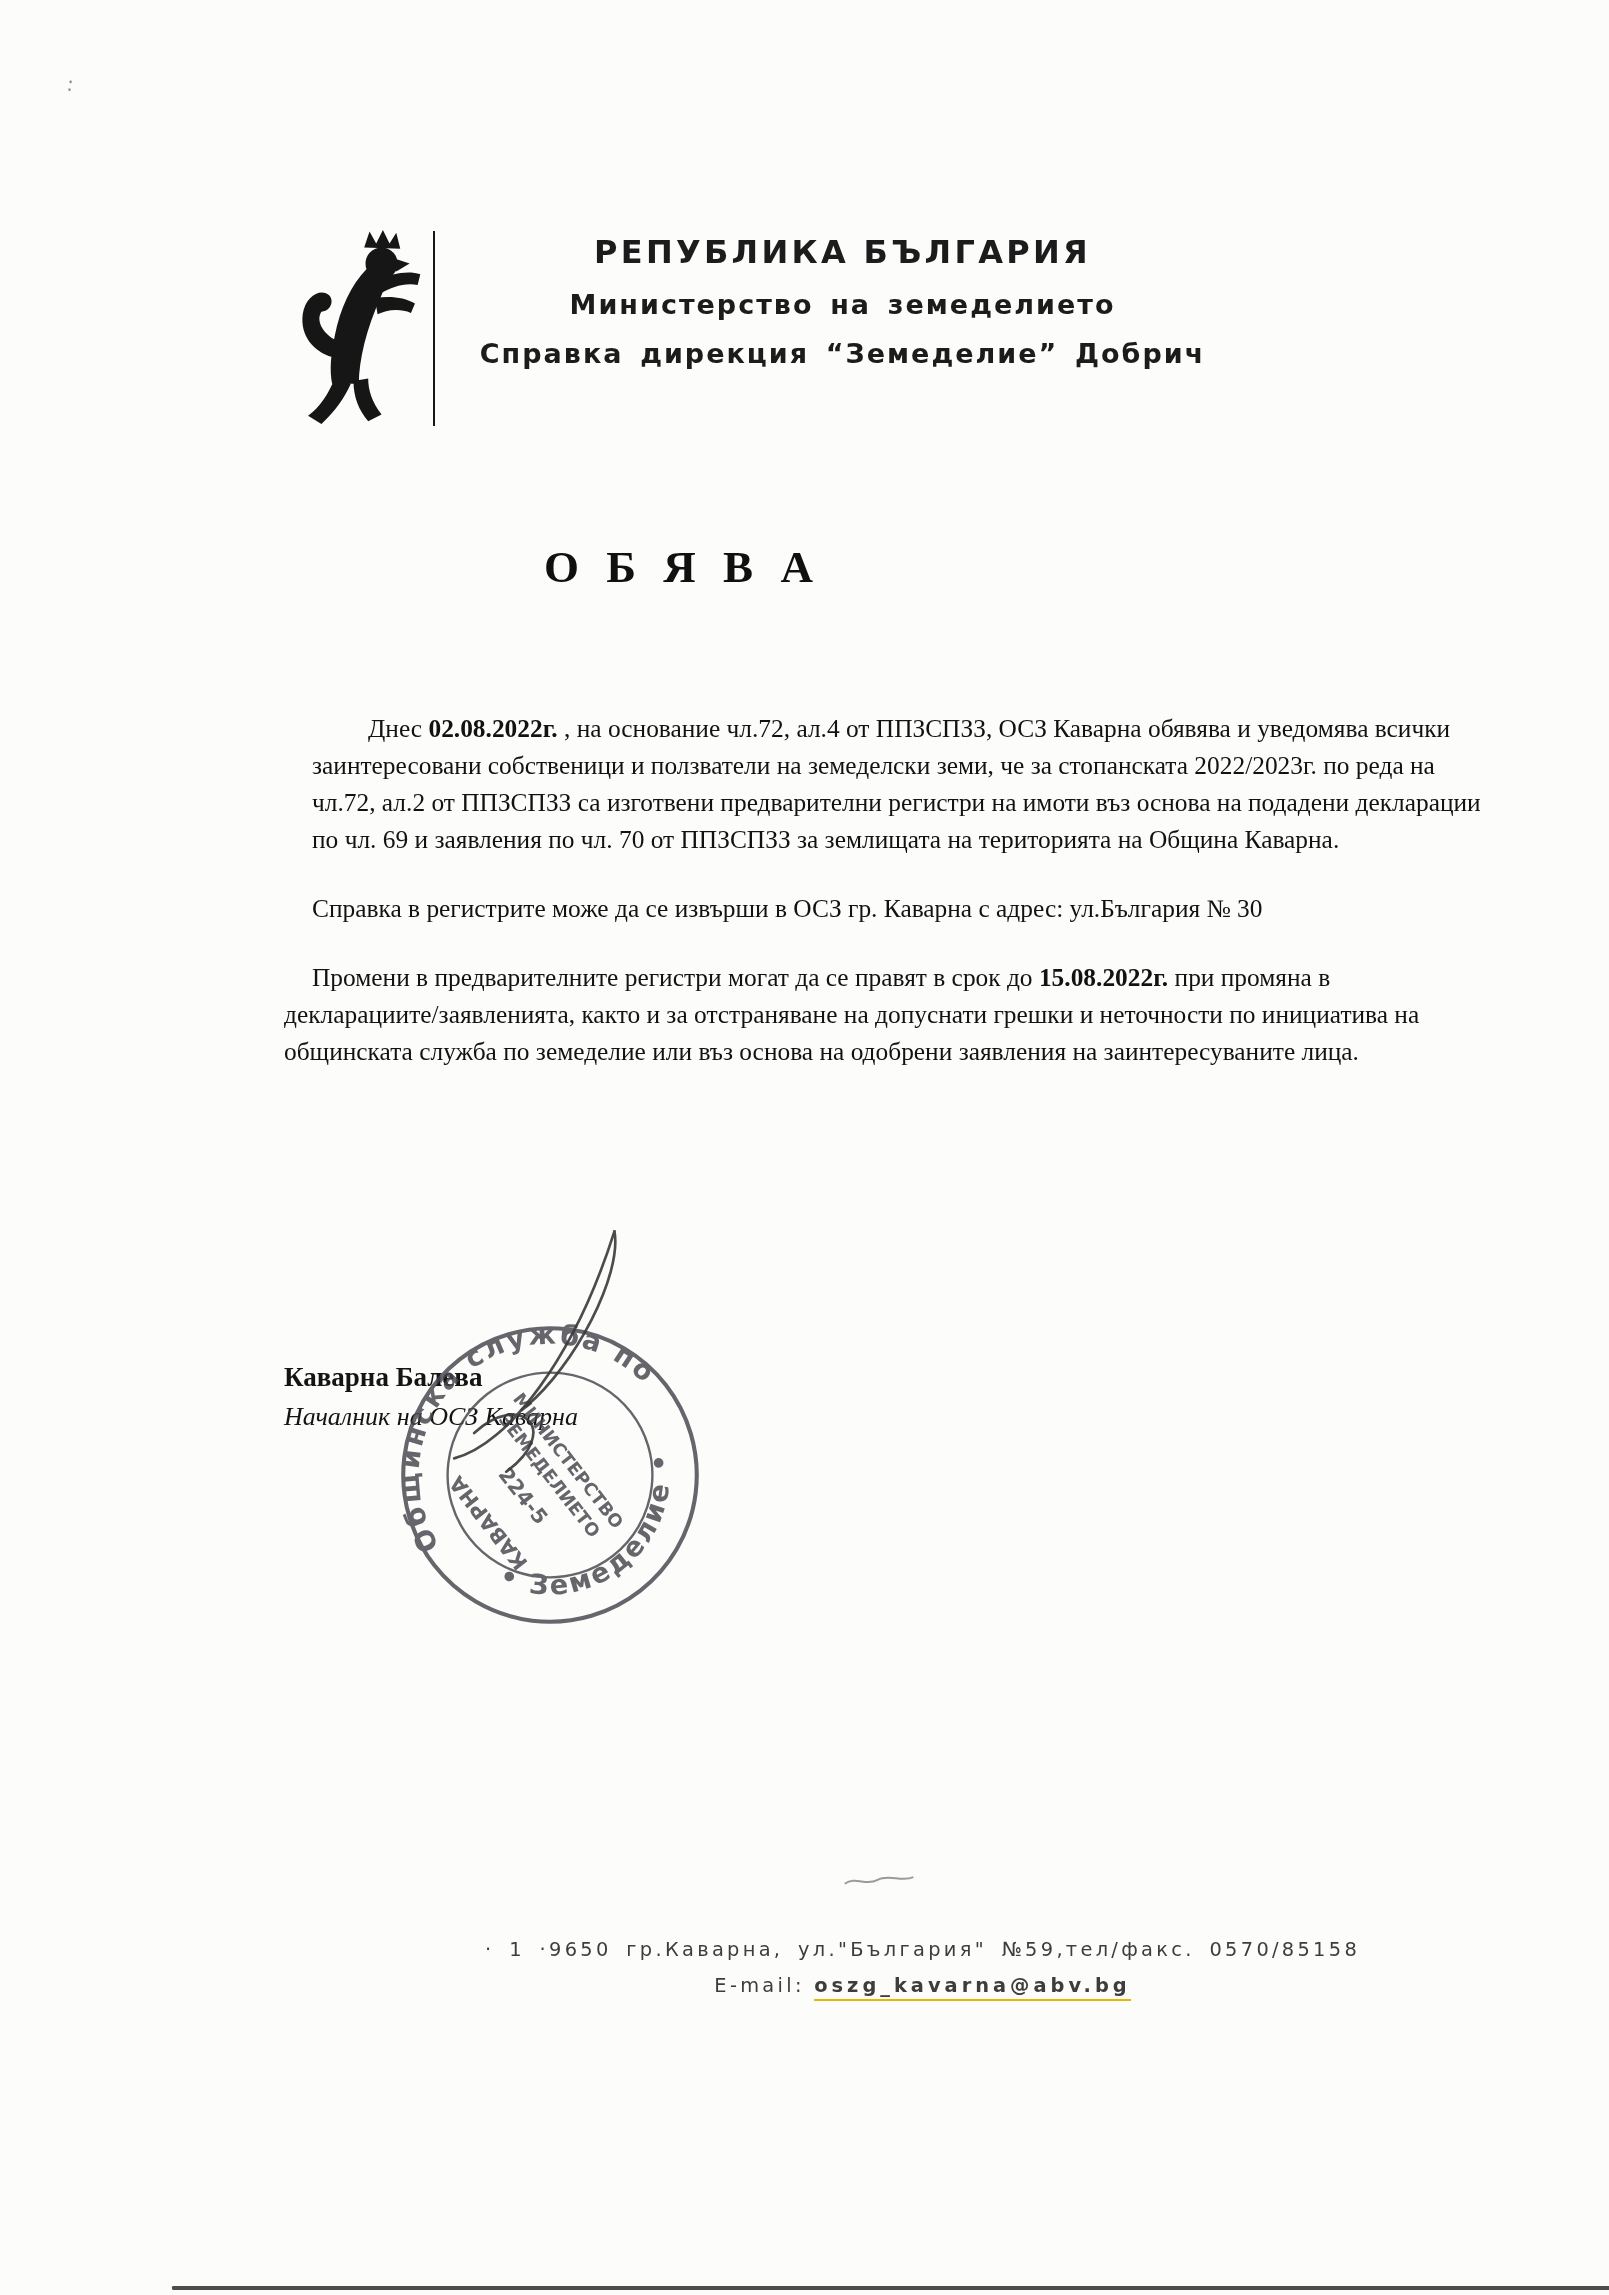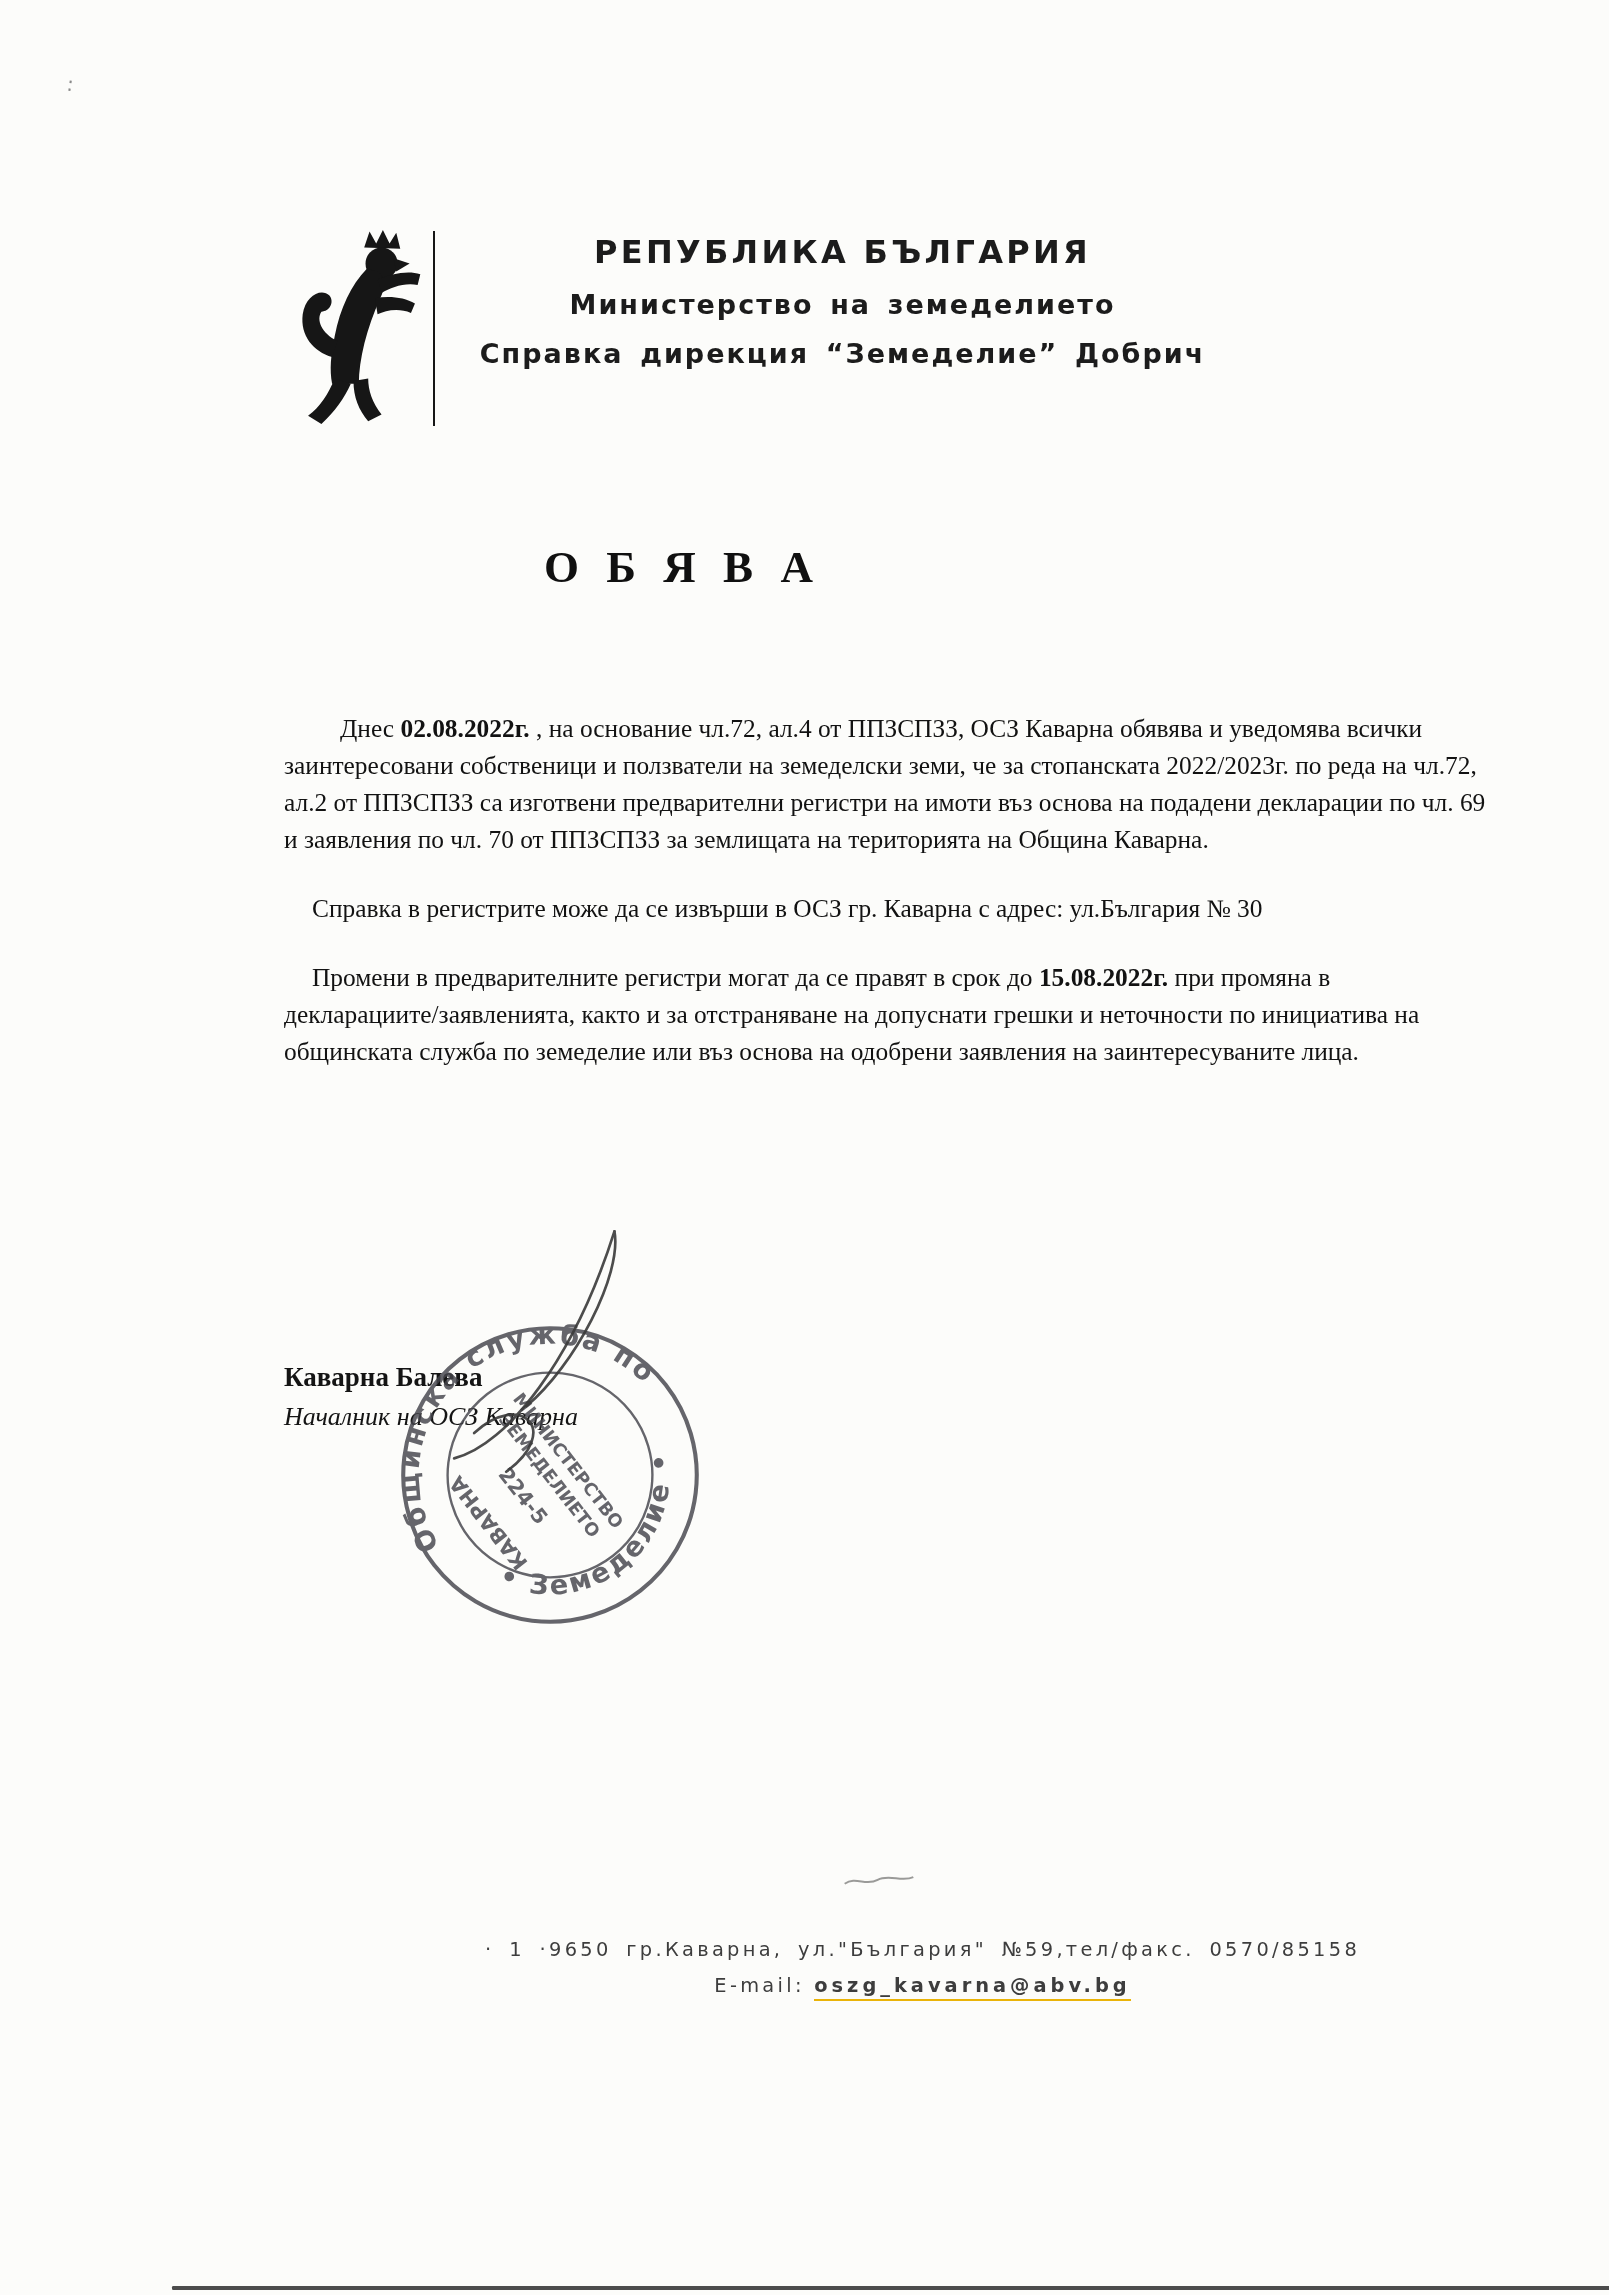"Днес 02.08.2022г. , на основание" .body p.indent-lg { margin-left: none -> 28px }
